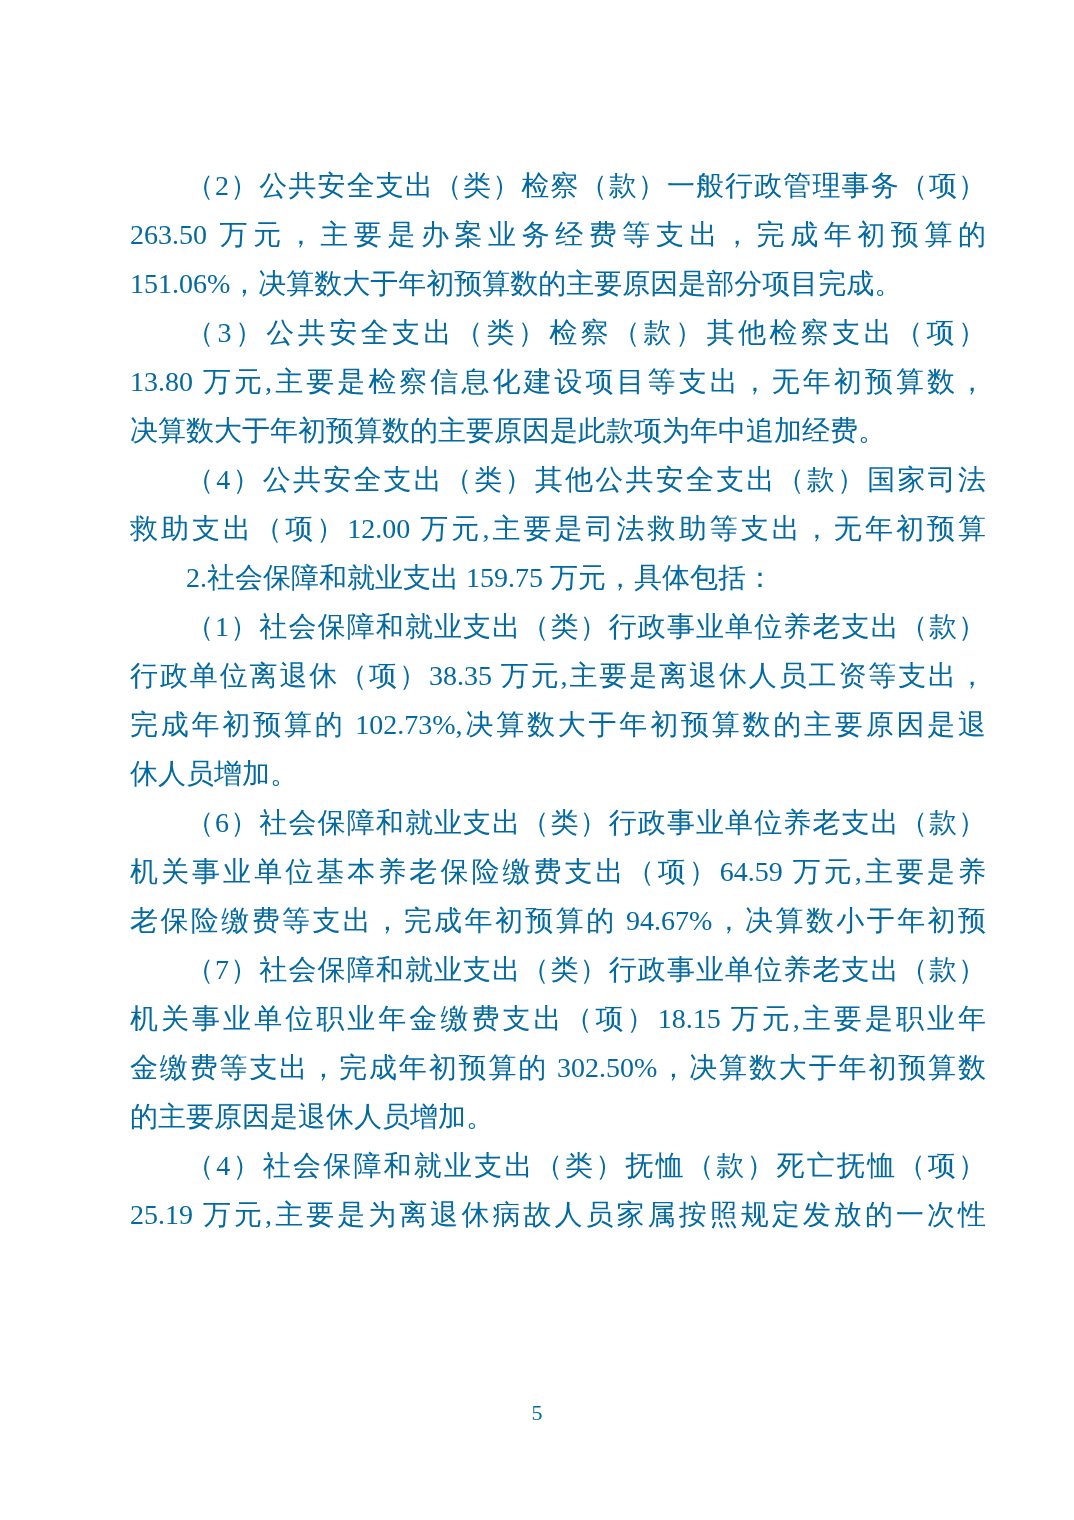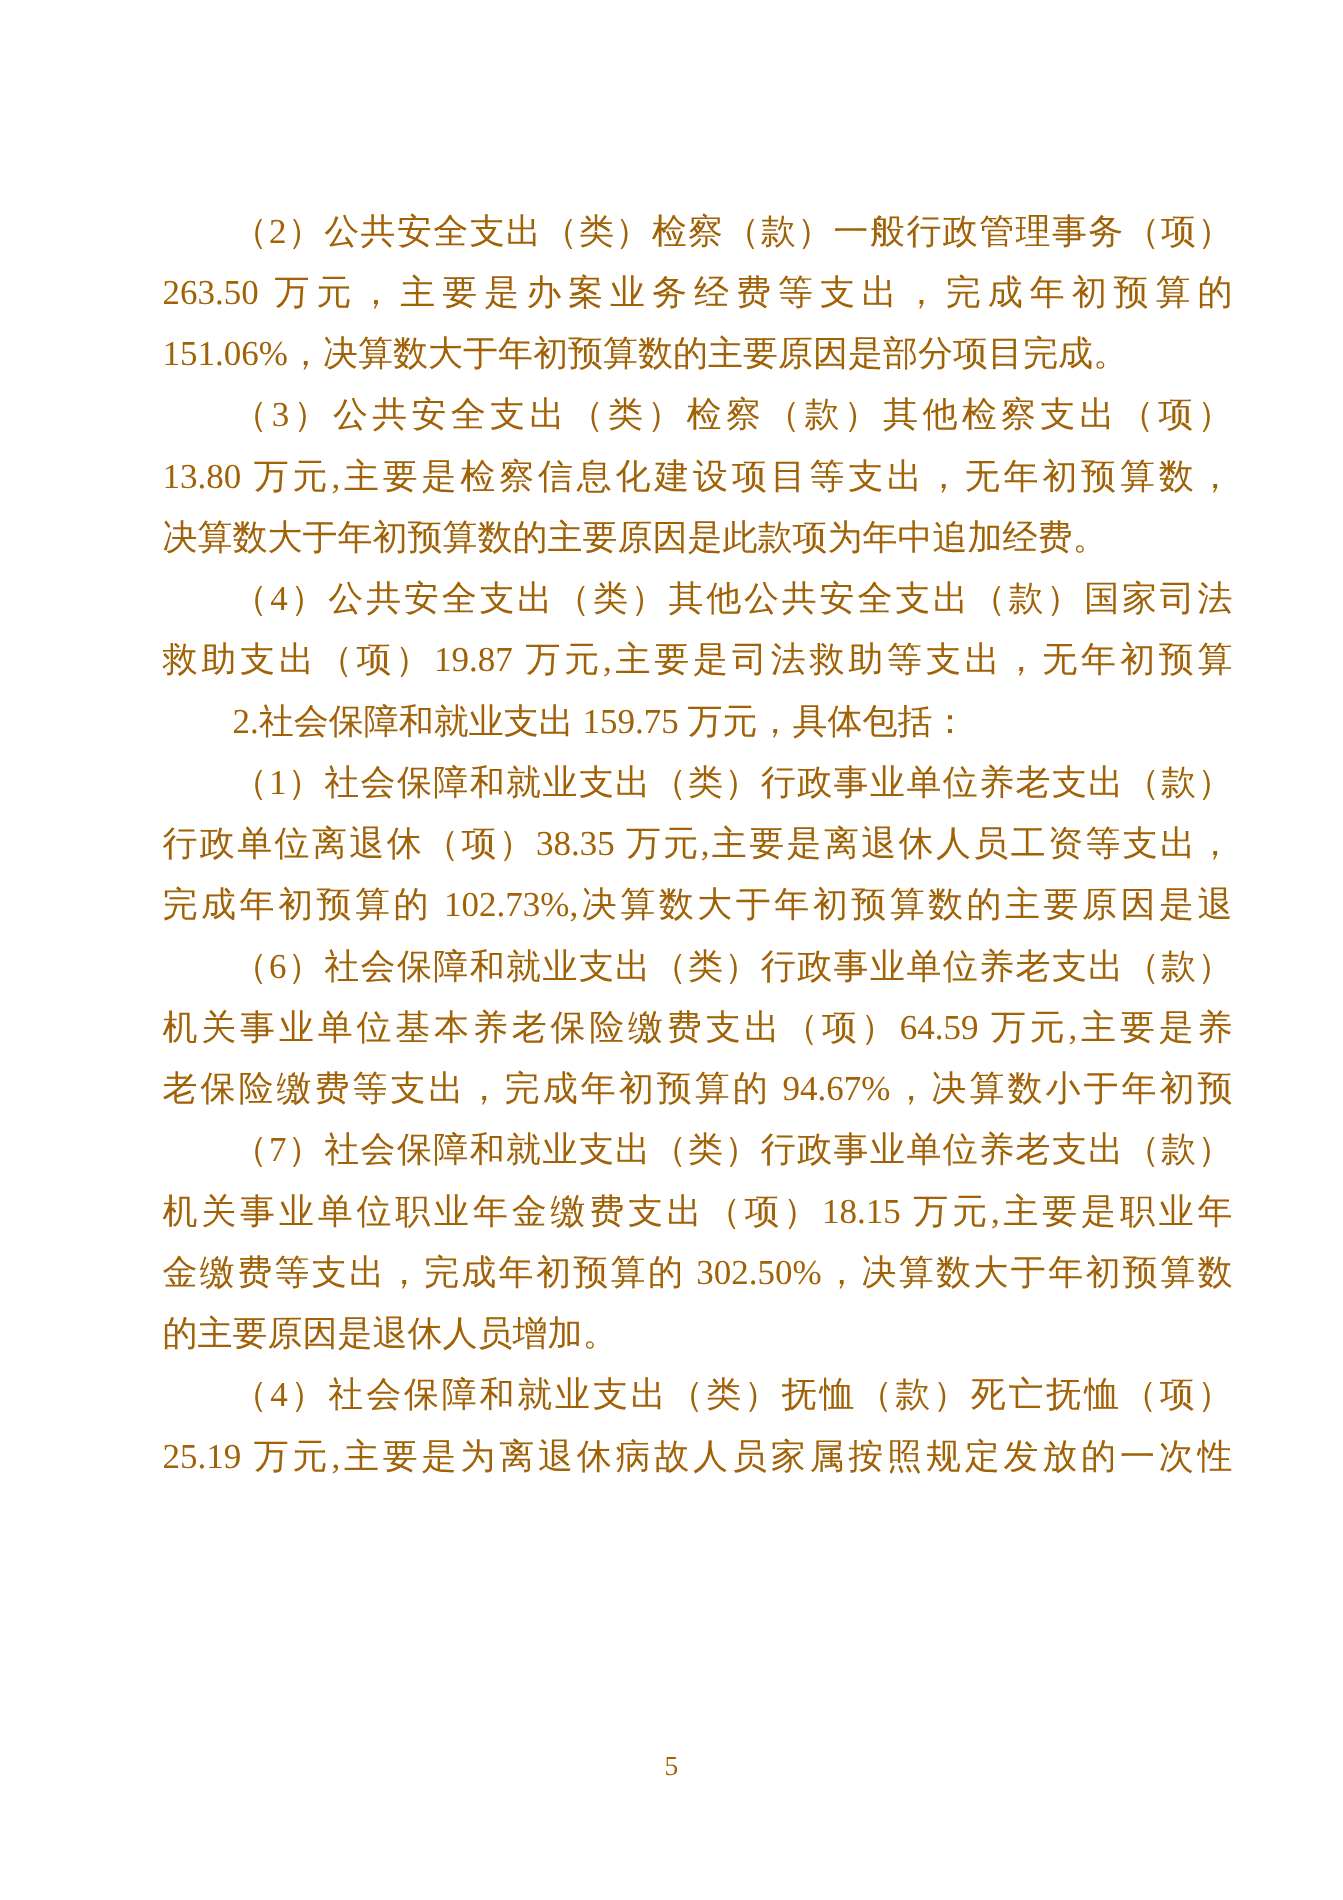"（2）公共安全支出（类）检察（款）一般行政管理事务（项）" .page { color: #a16207 -> #0369a1 }
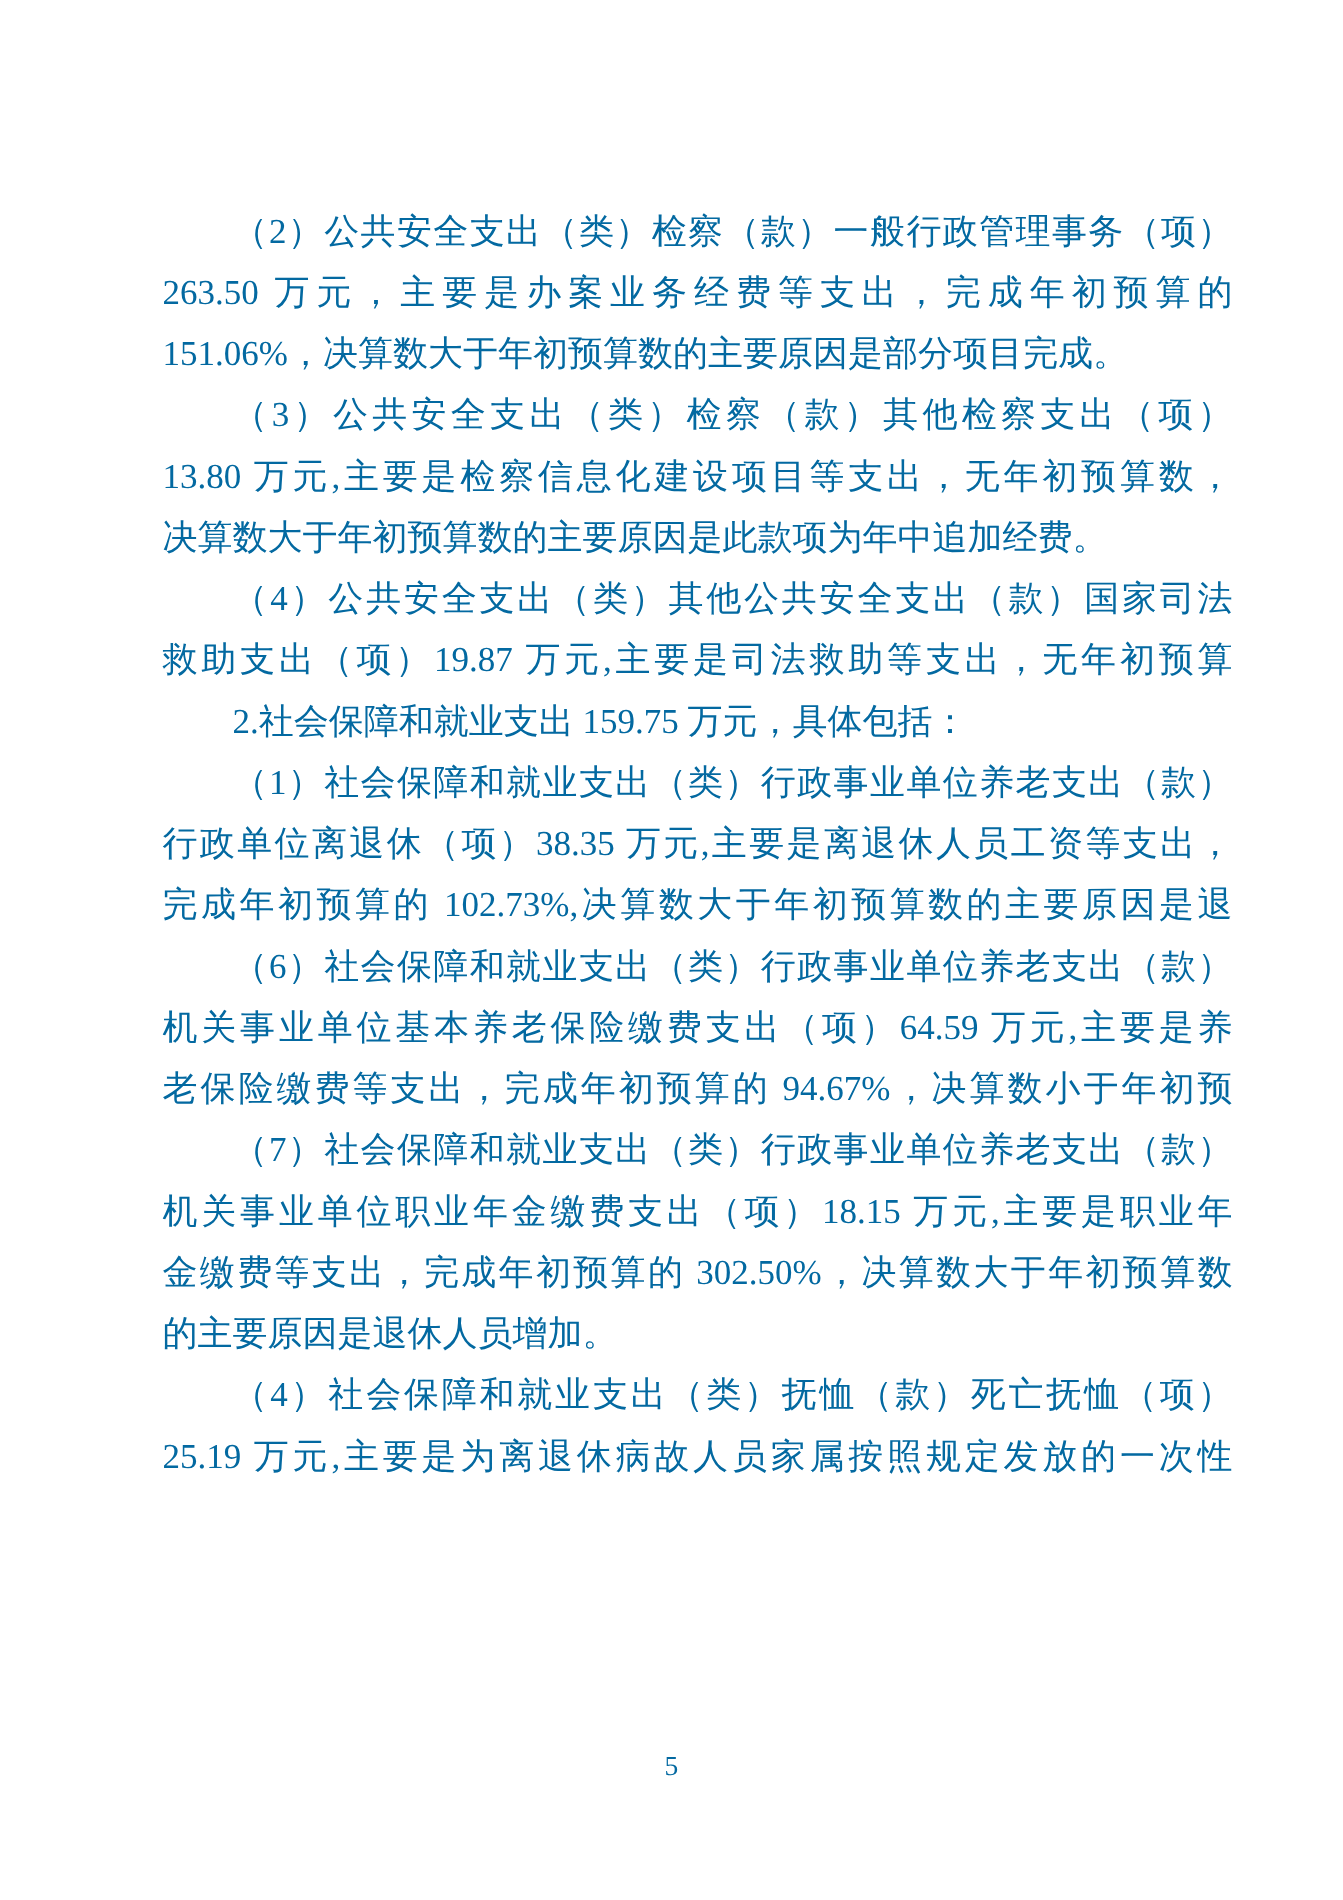"救助支出（项）19.87 万元,主要是司法救助等支出，无年初预算" div.line { text: 19.87 -> 12.00 }
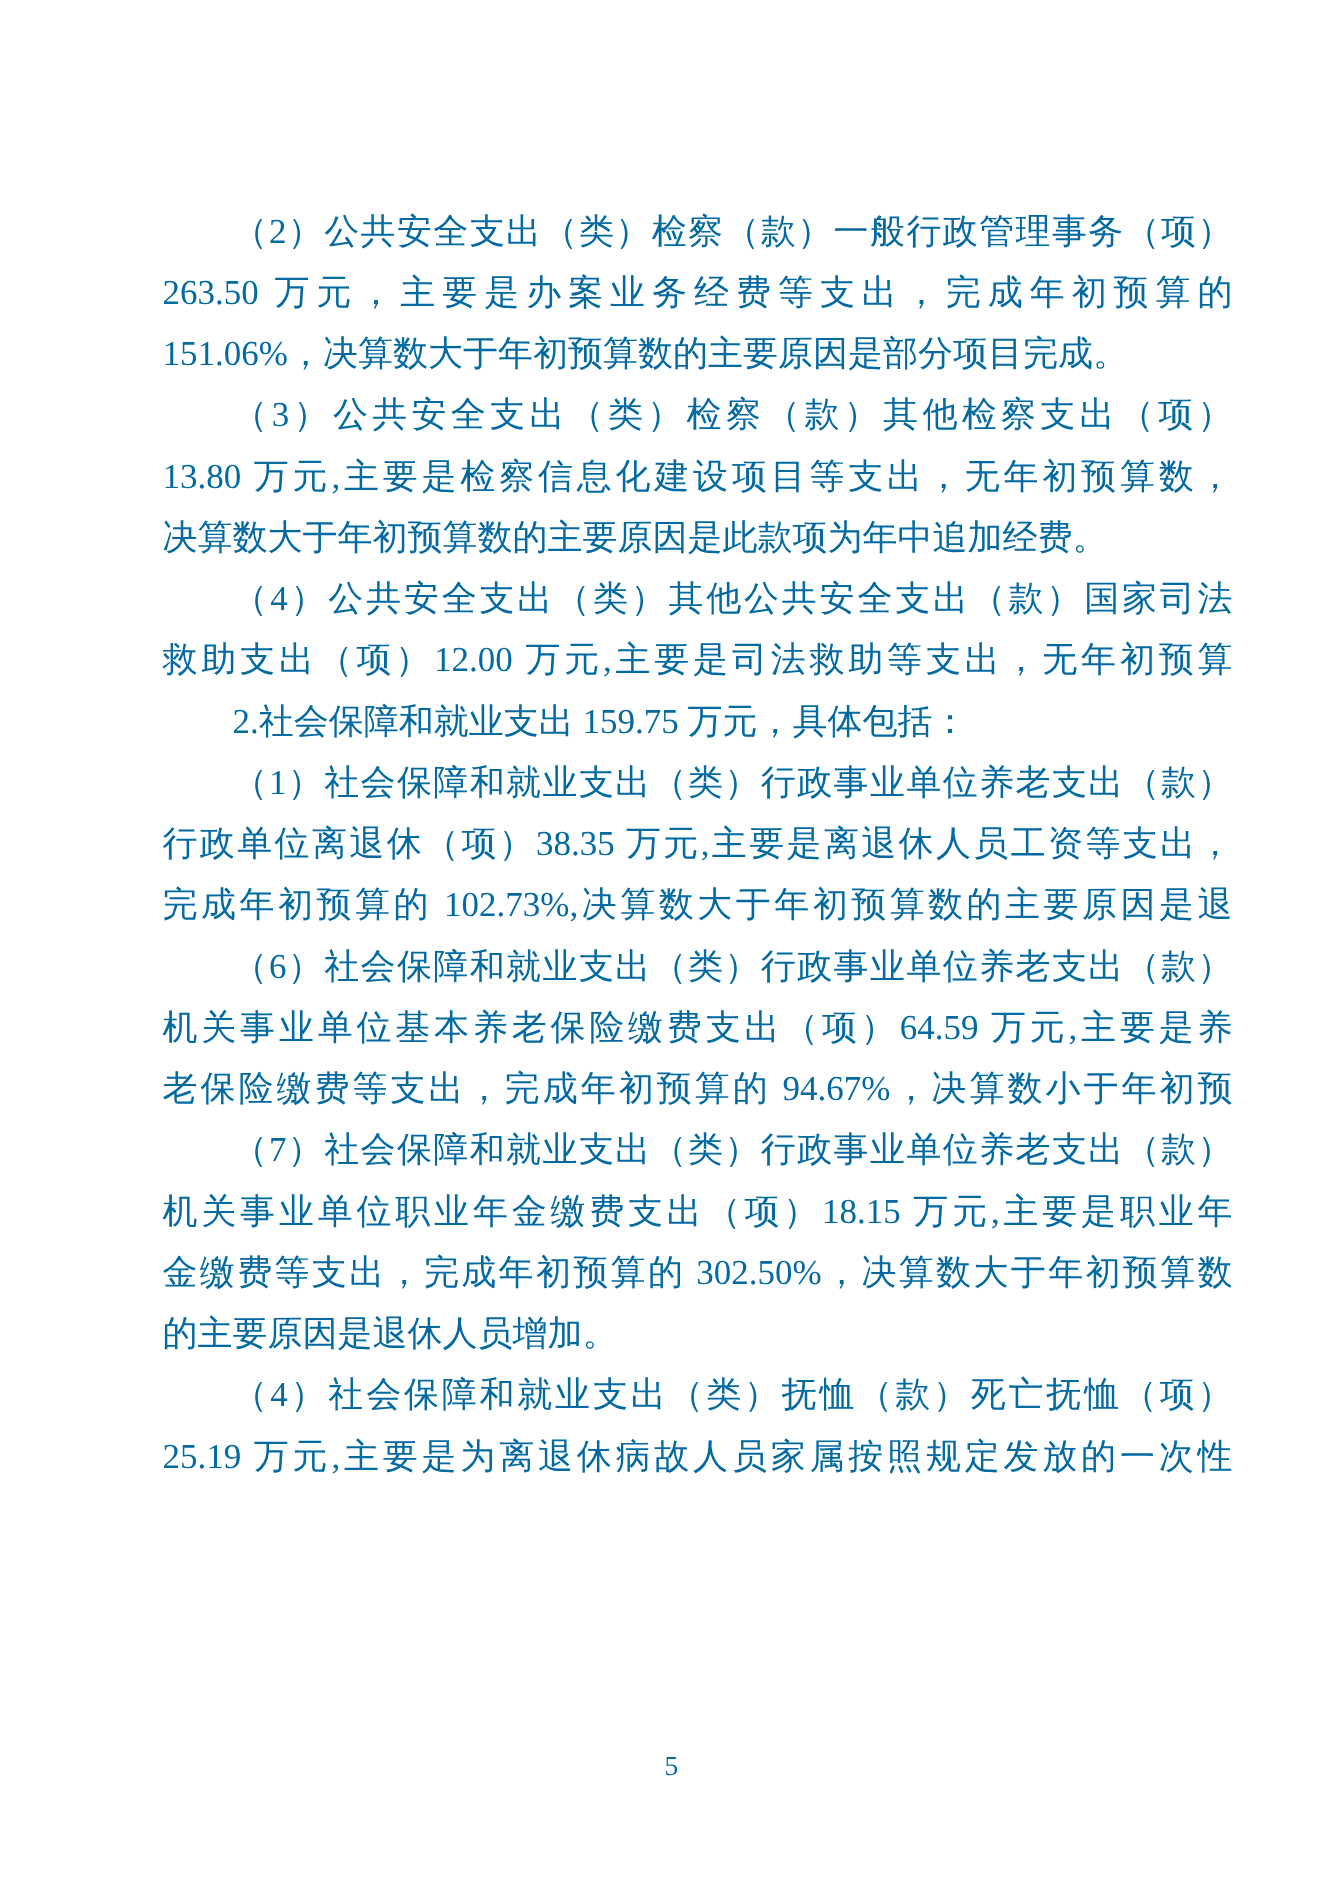"休人员增加。" div.line { html: none -> <div>休人员增加。</div> }
